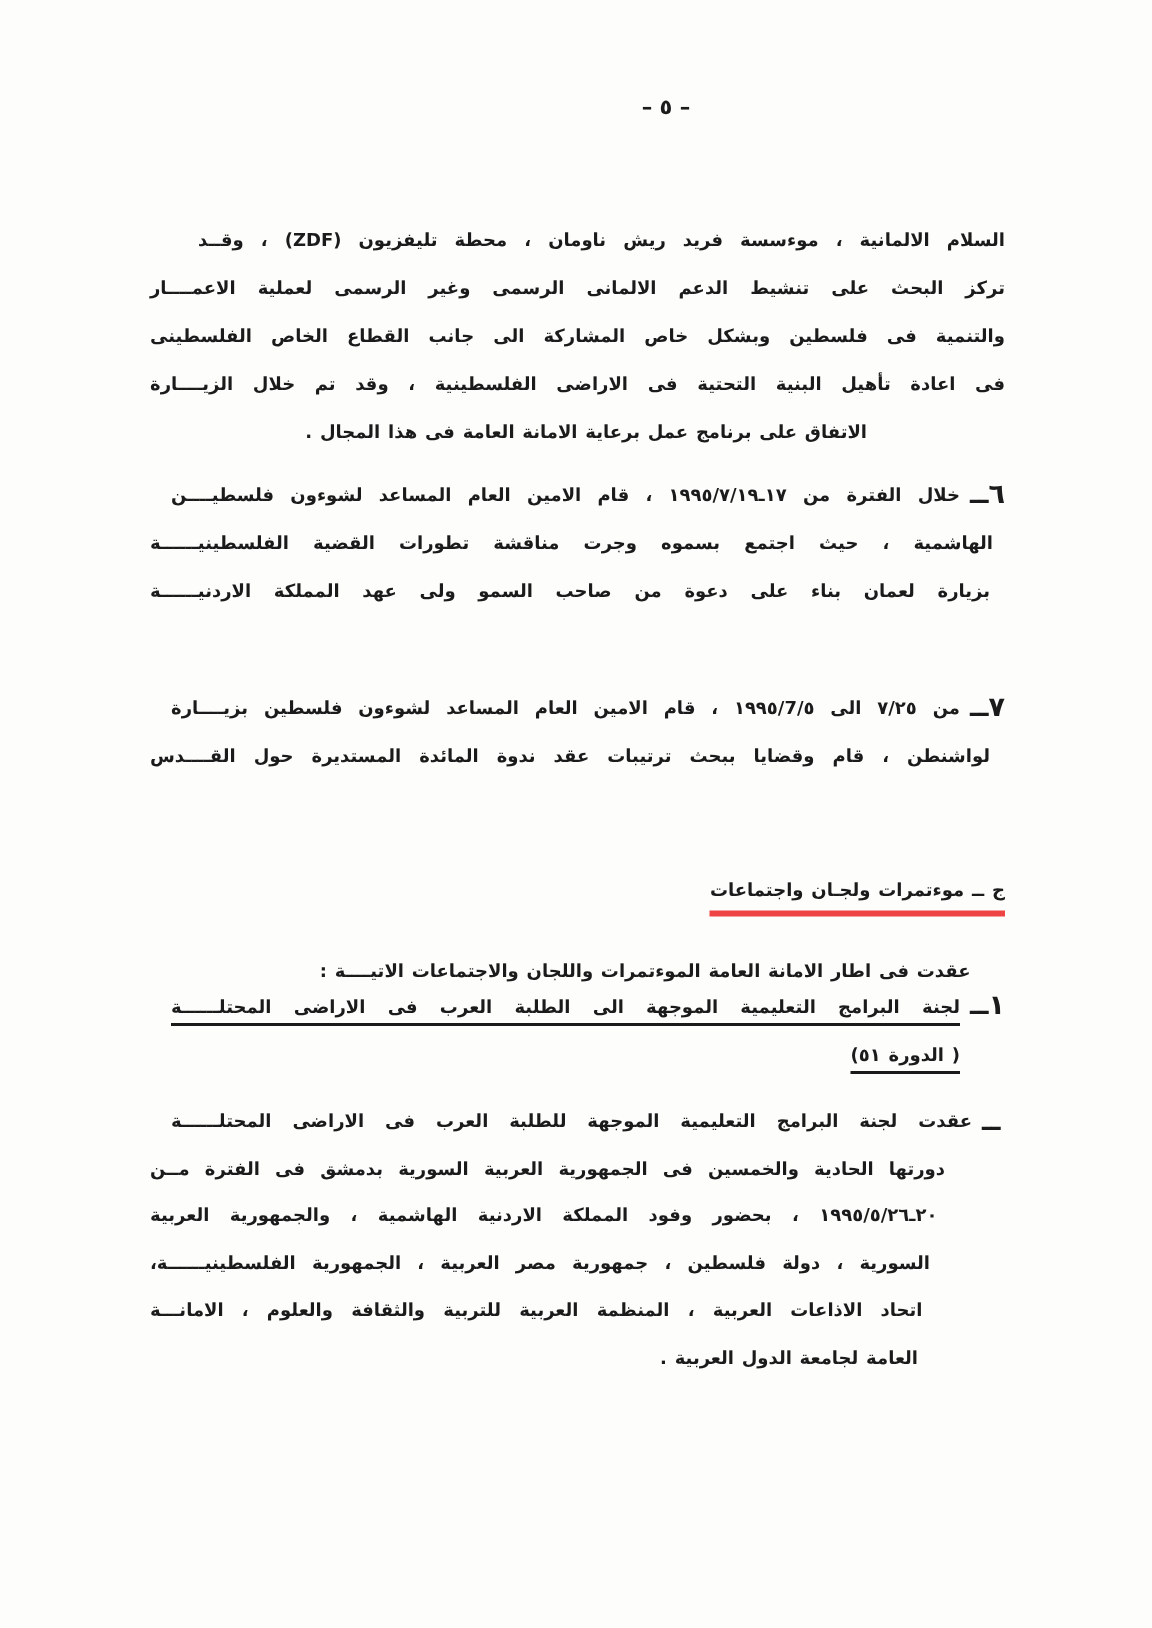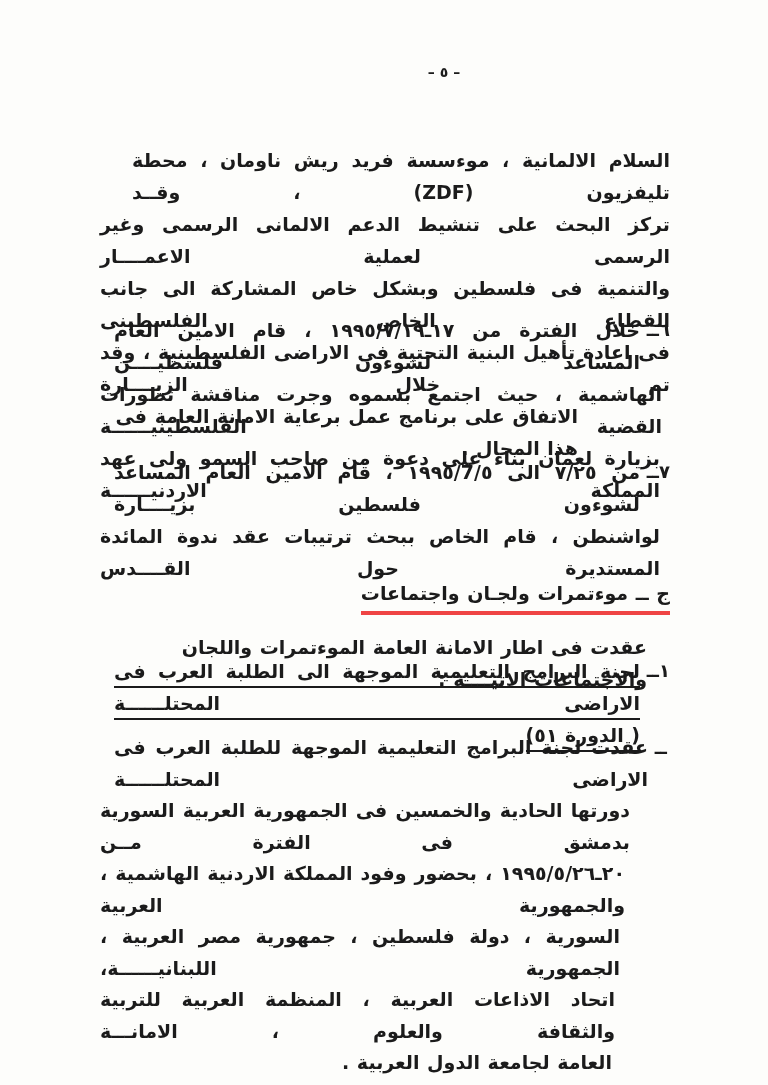"السلام الالمانية ، موءسسة فريد" .ln { font-size: 19px -> 12px }
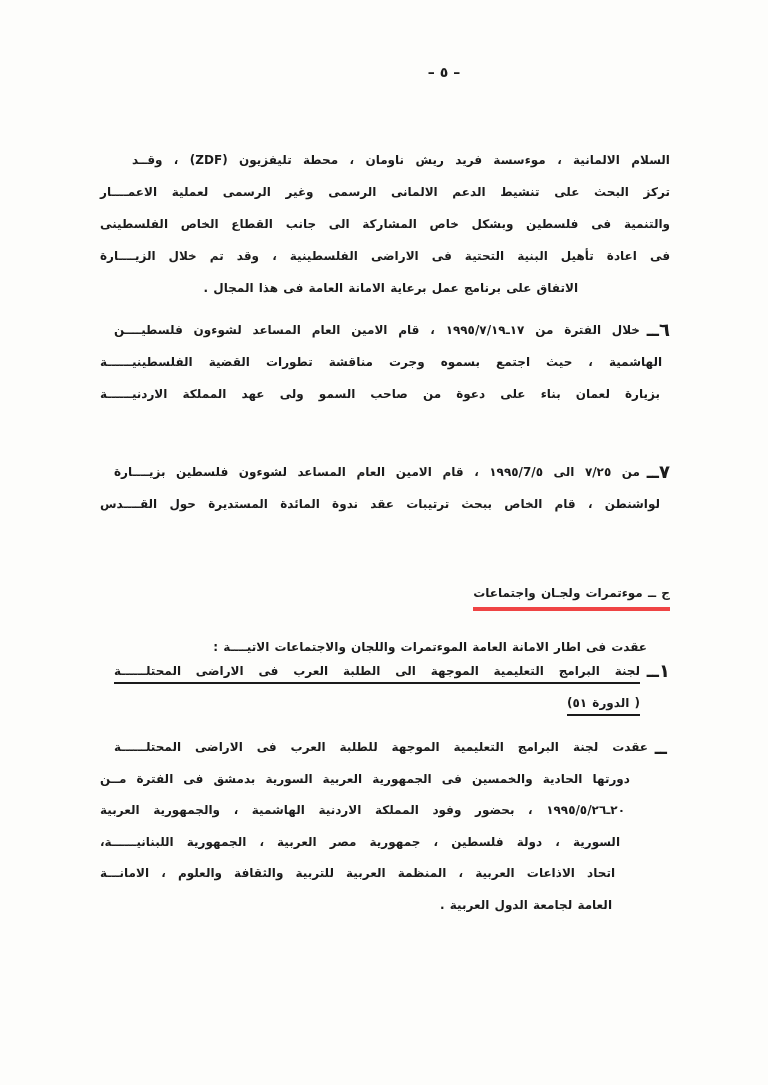"لواشنطن ، قام الخاص ببحث" div.ln { text: الخاص -> وقضايا }
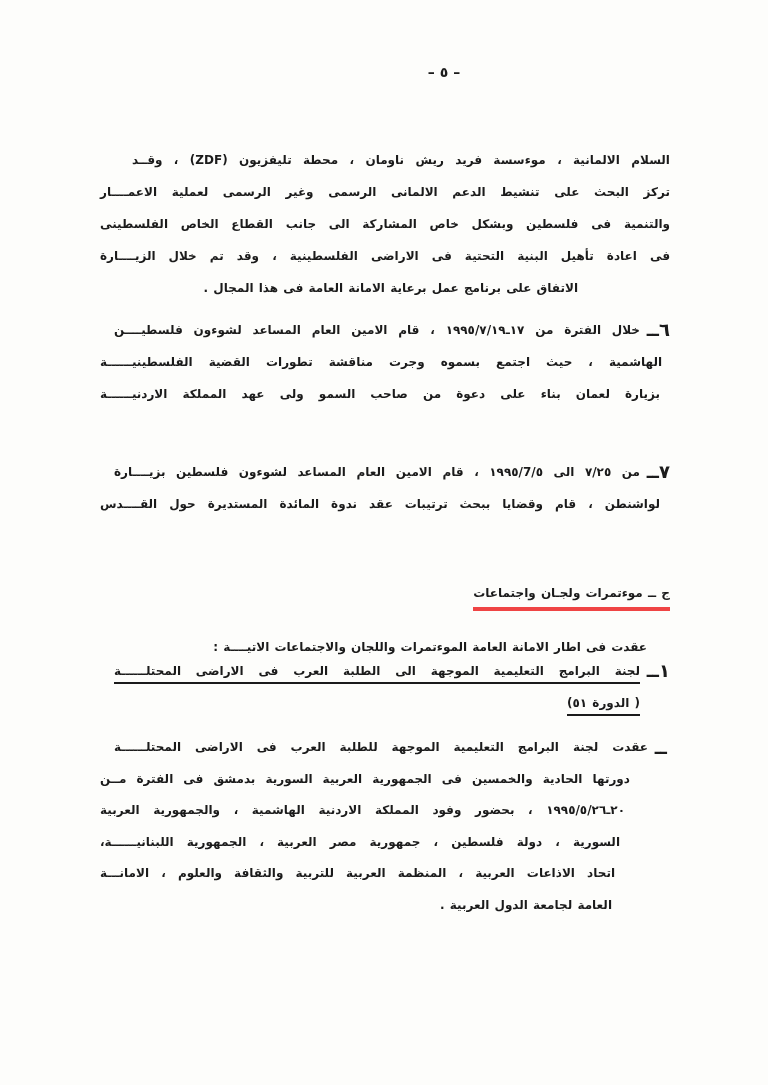"السورية ، دولة فلسطين ،" div.ln { text: اللبنانيــــــة -> الفلسطينيــــــة }
